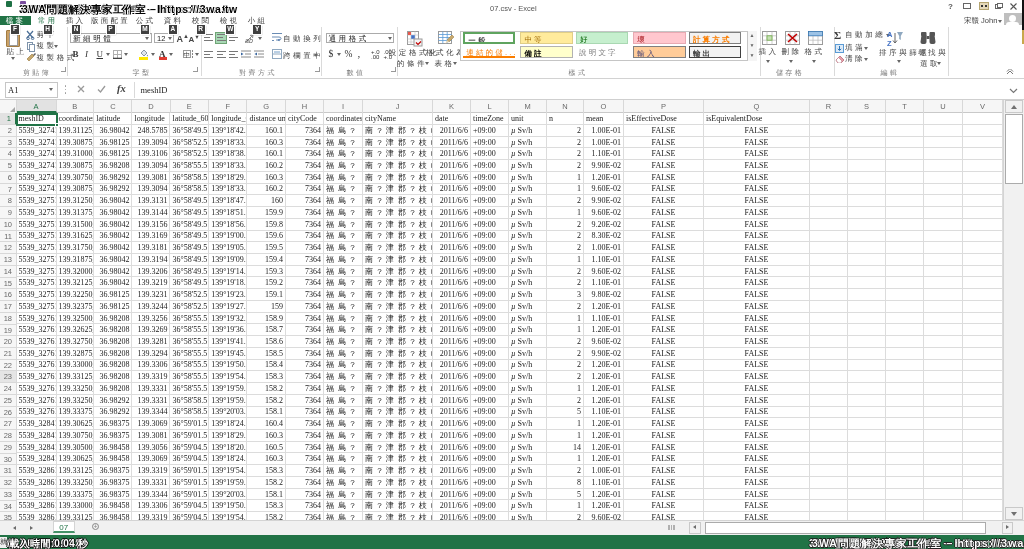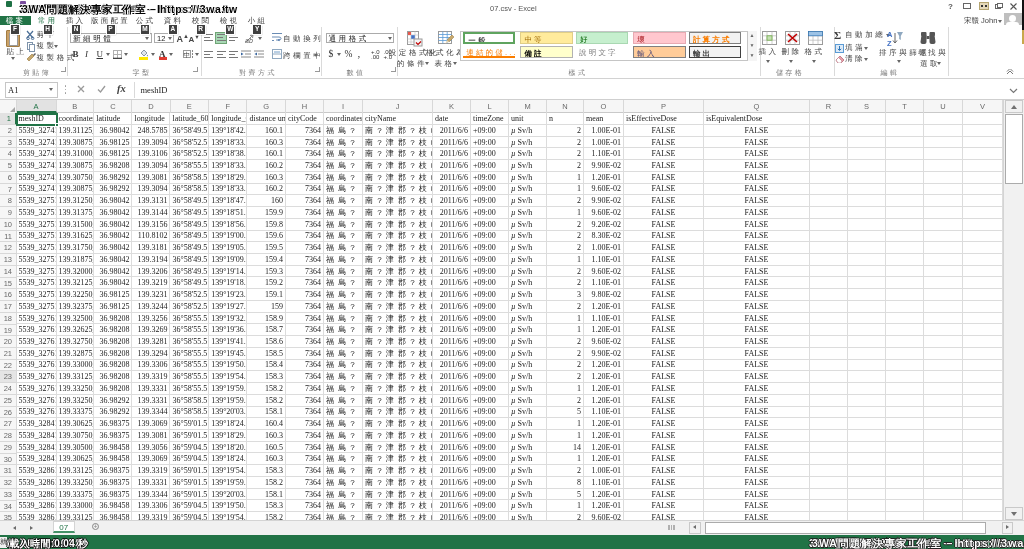"110.8102" td.num { text: 110.8102 -> 139.3169 }
